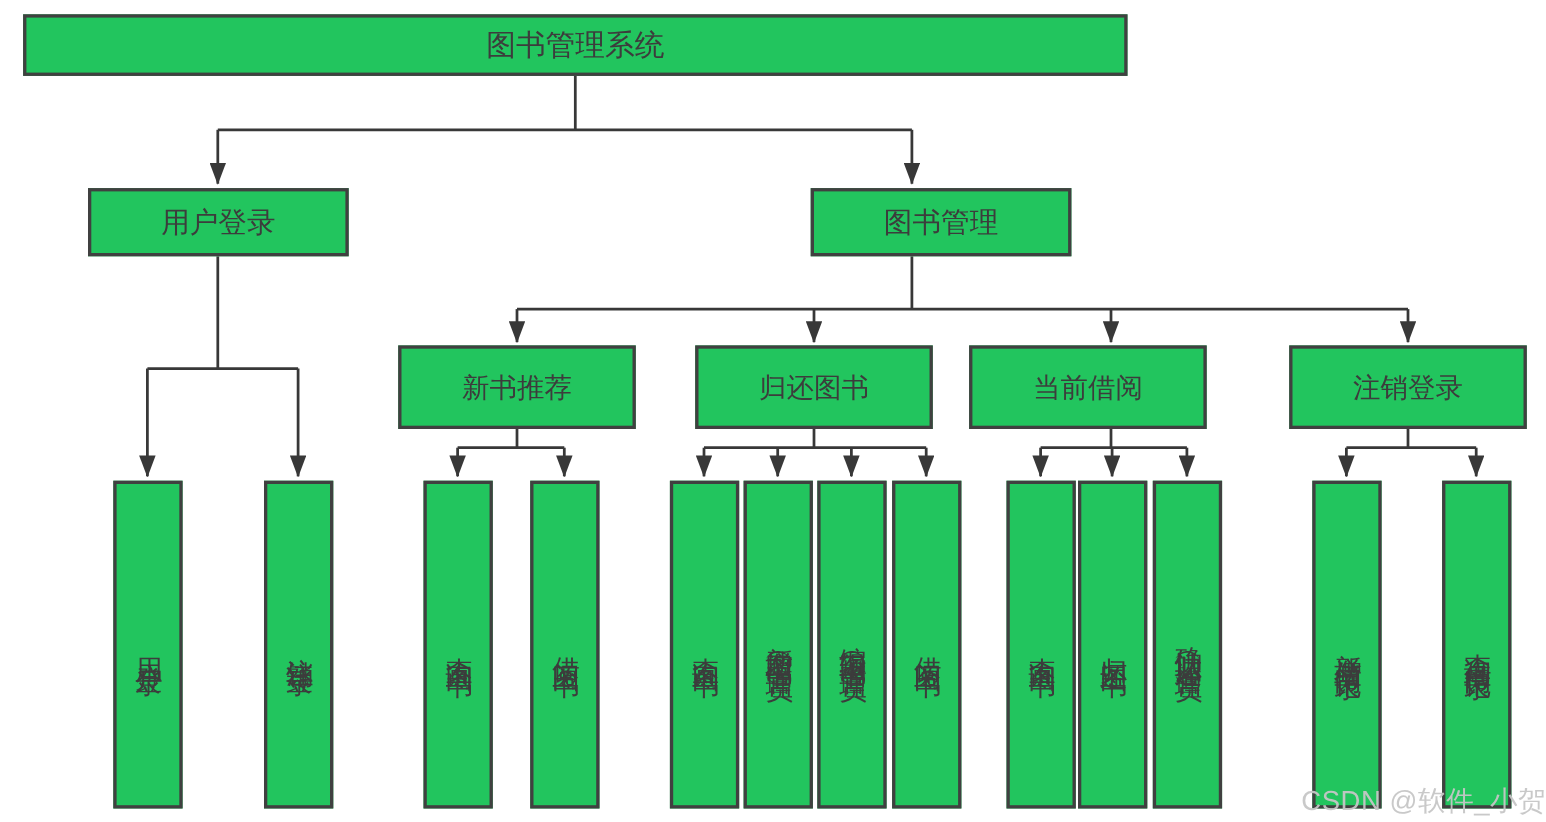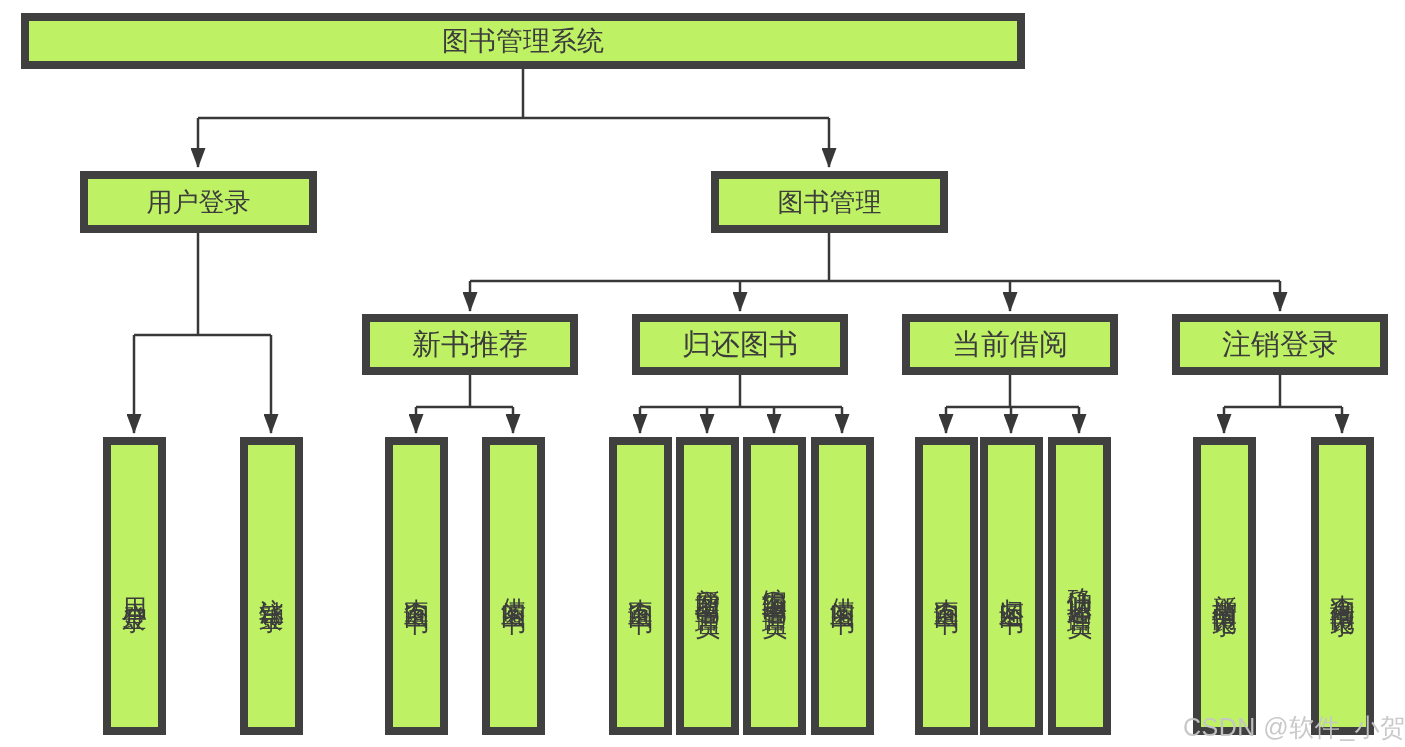"图书管理系统" .node { background: #bef264 -> #22c55e; border: 8px solid #404040 -> 3px solid #404040 }
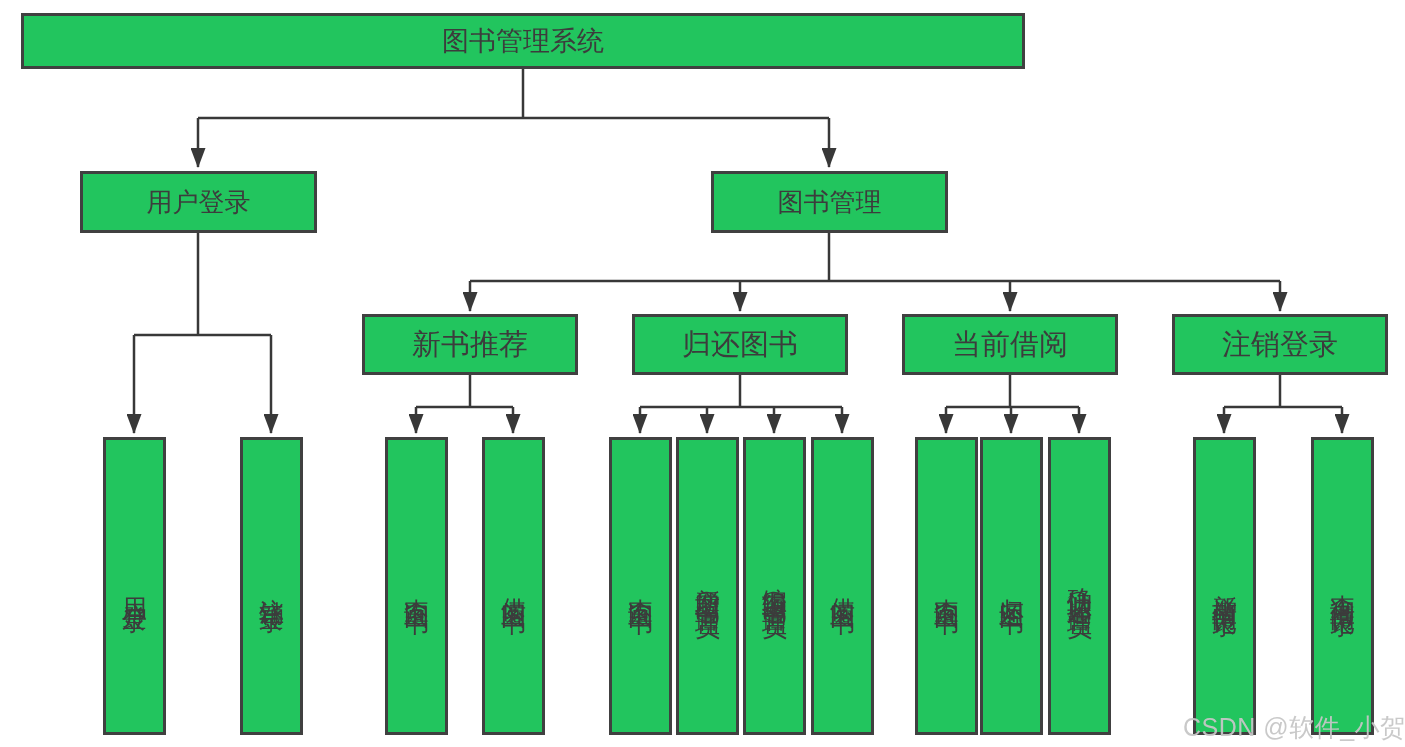"图书管理" div.node { left: 711px -> 737px }
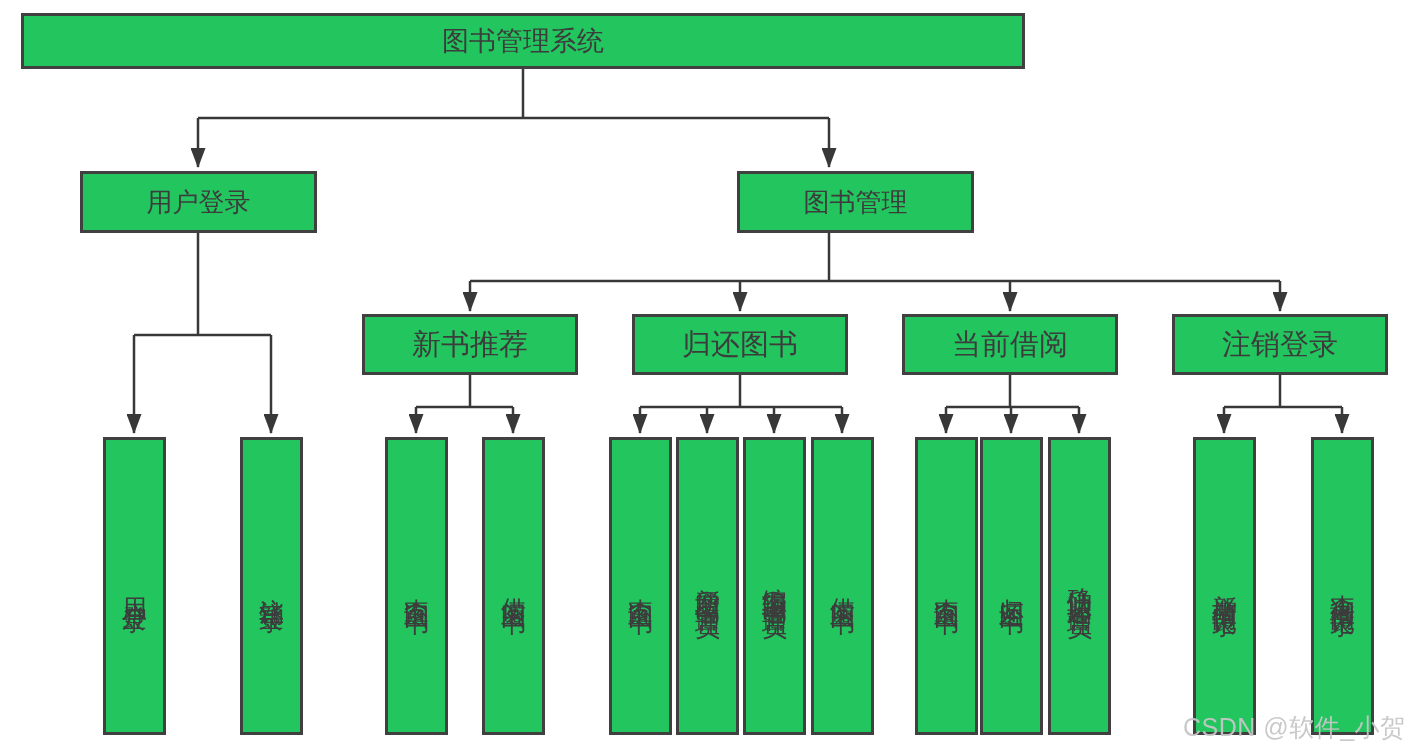"新书推荐" .node-l3 { font-size: 29px -> 25px; height: 61px -> 76px }
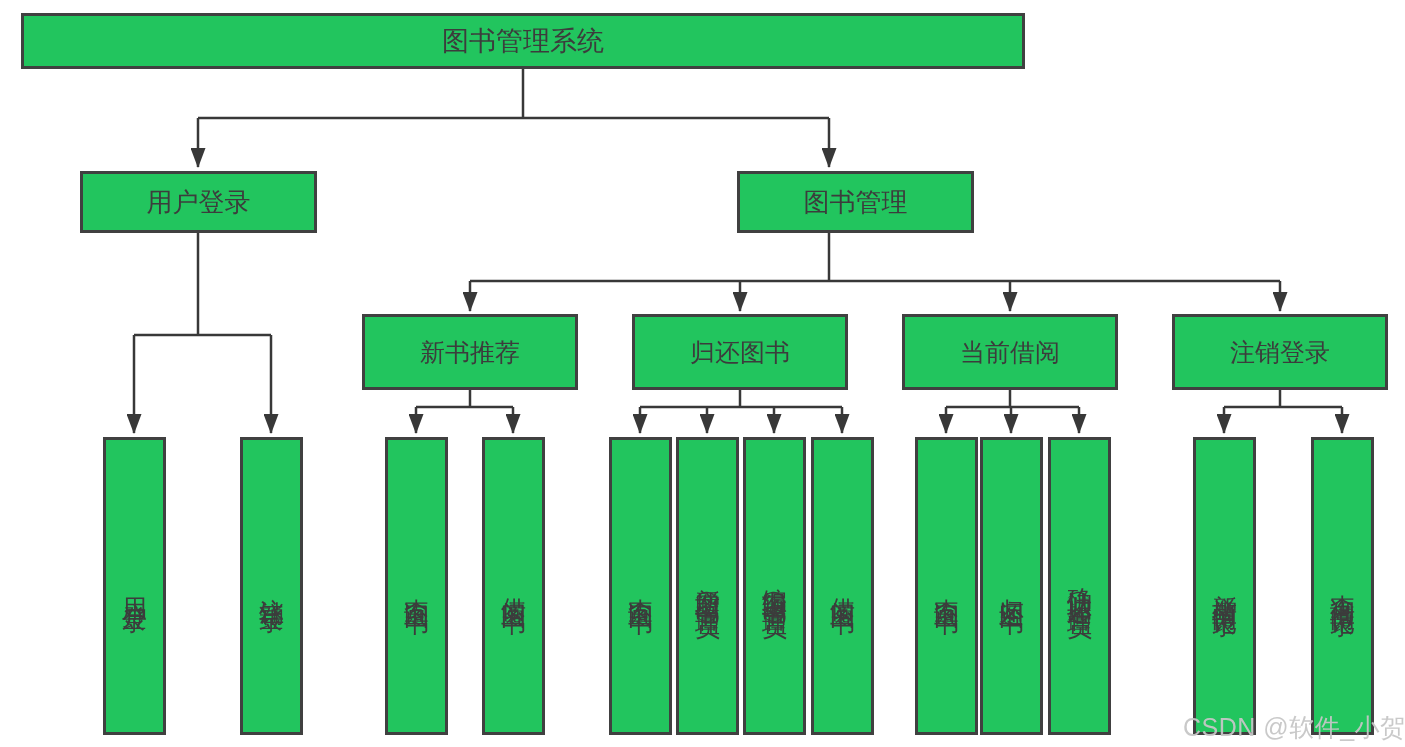"当前借阅" div.node { left: 902px -> 881px }
